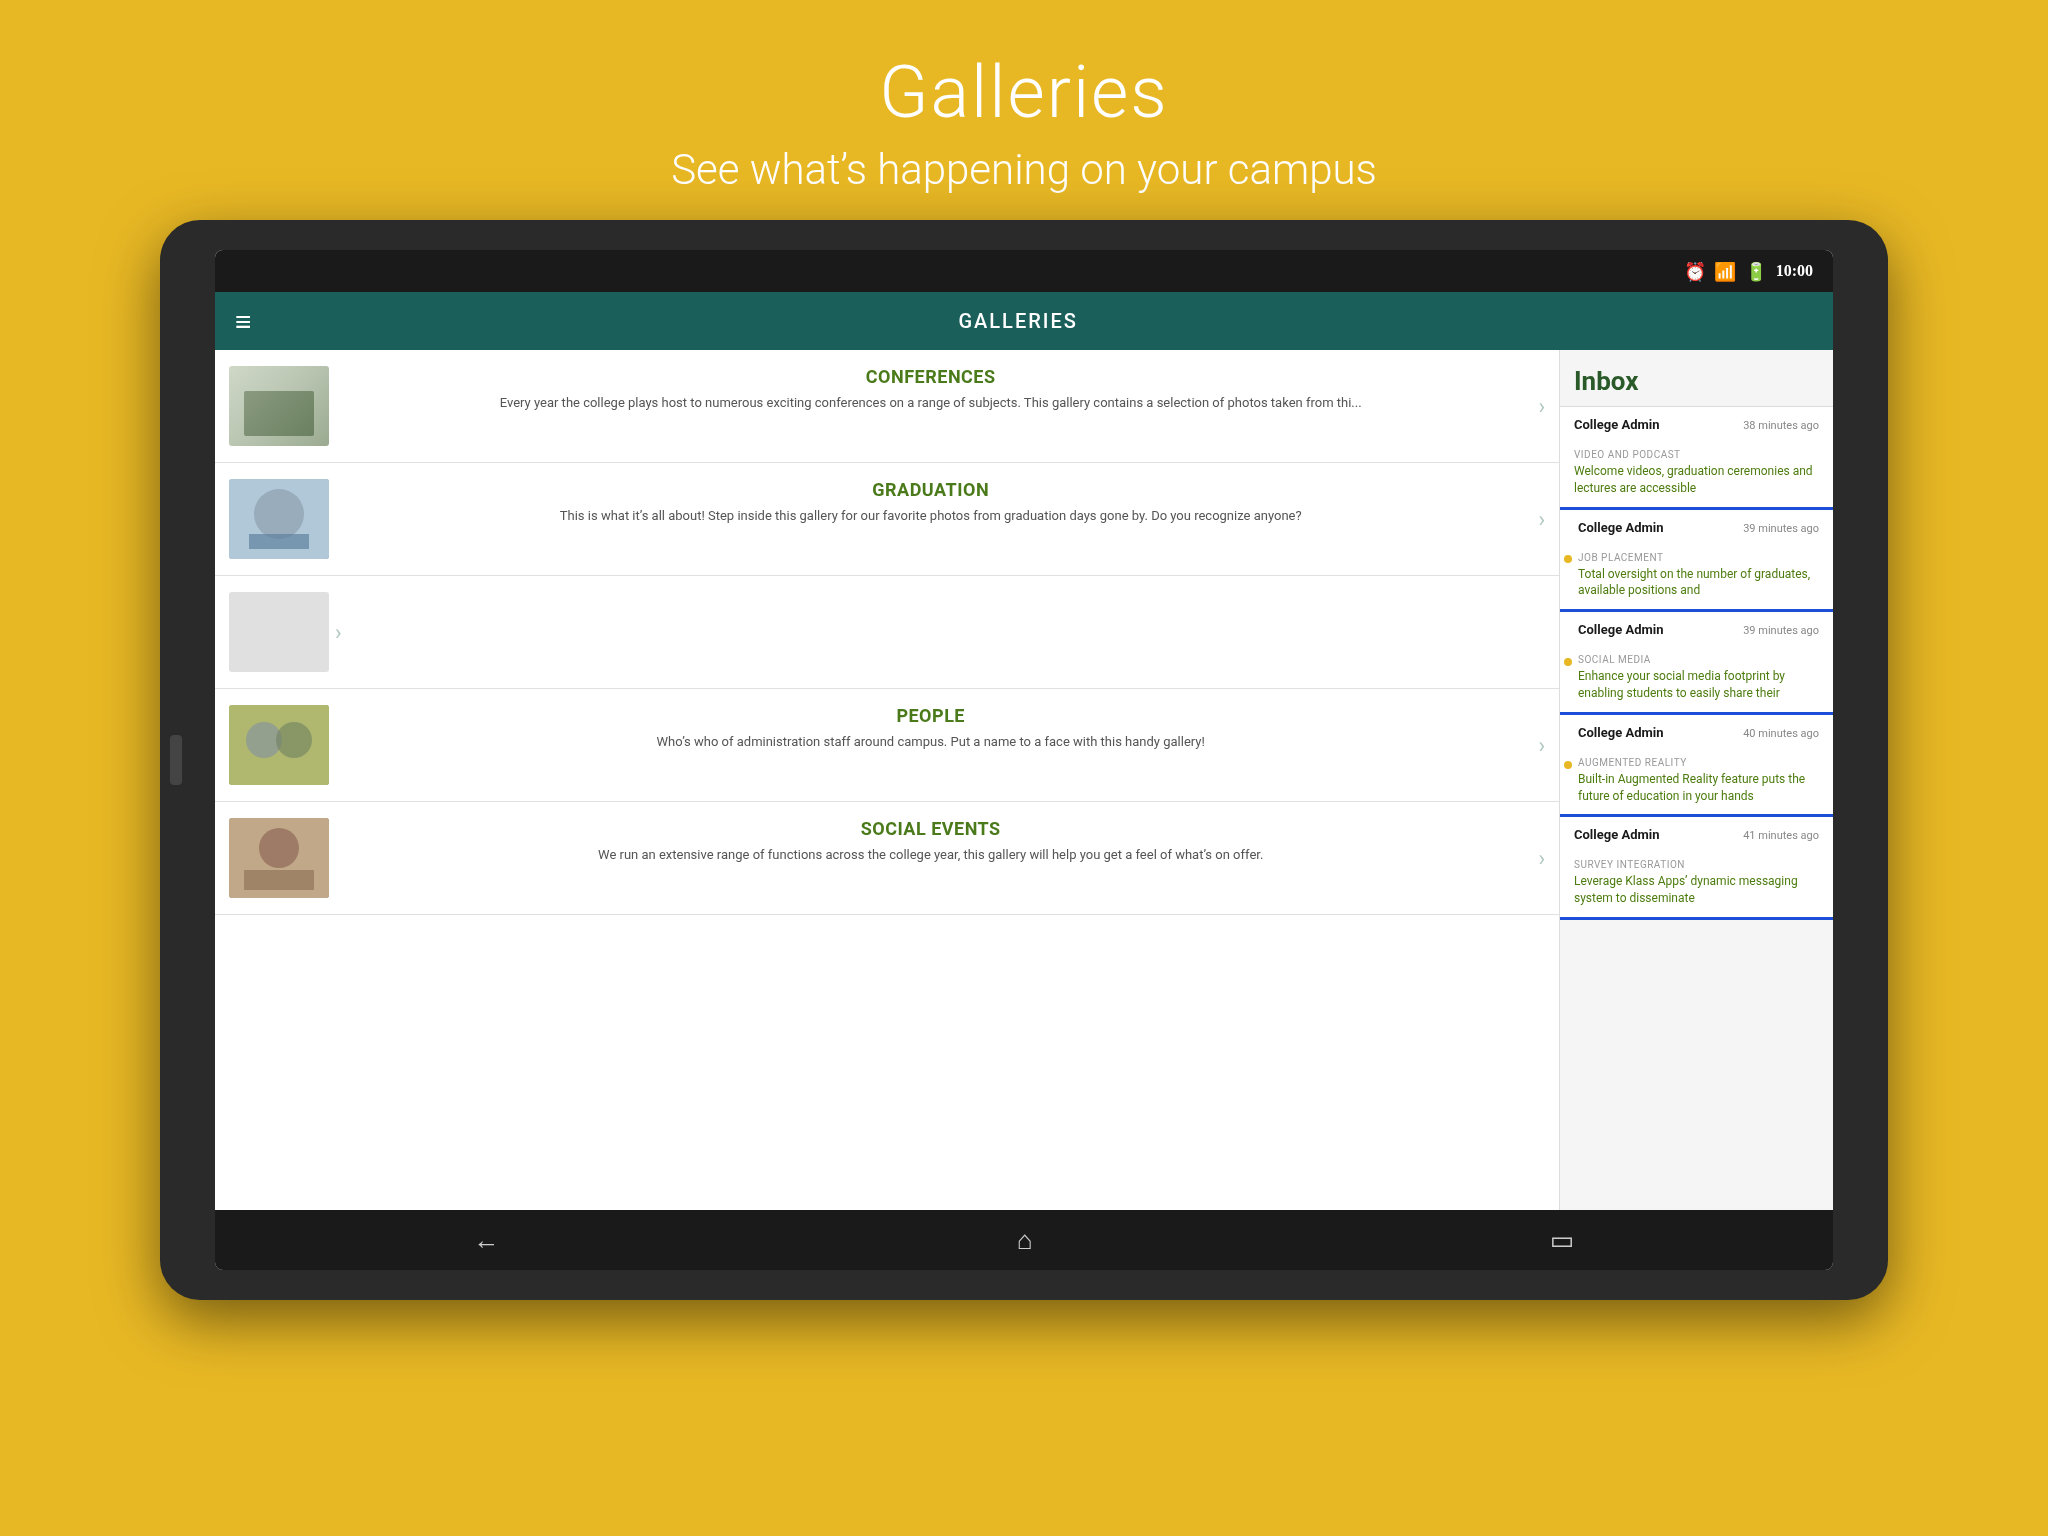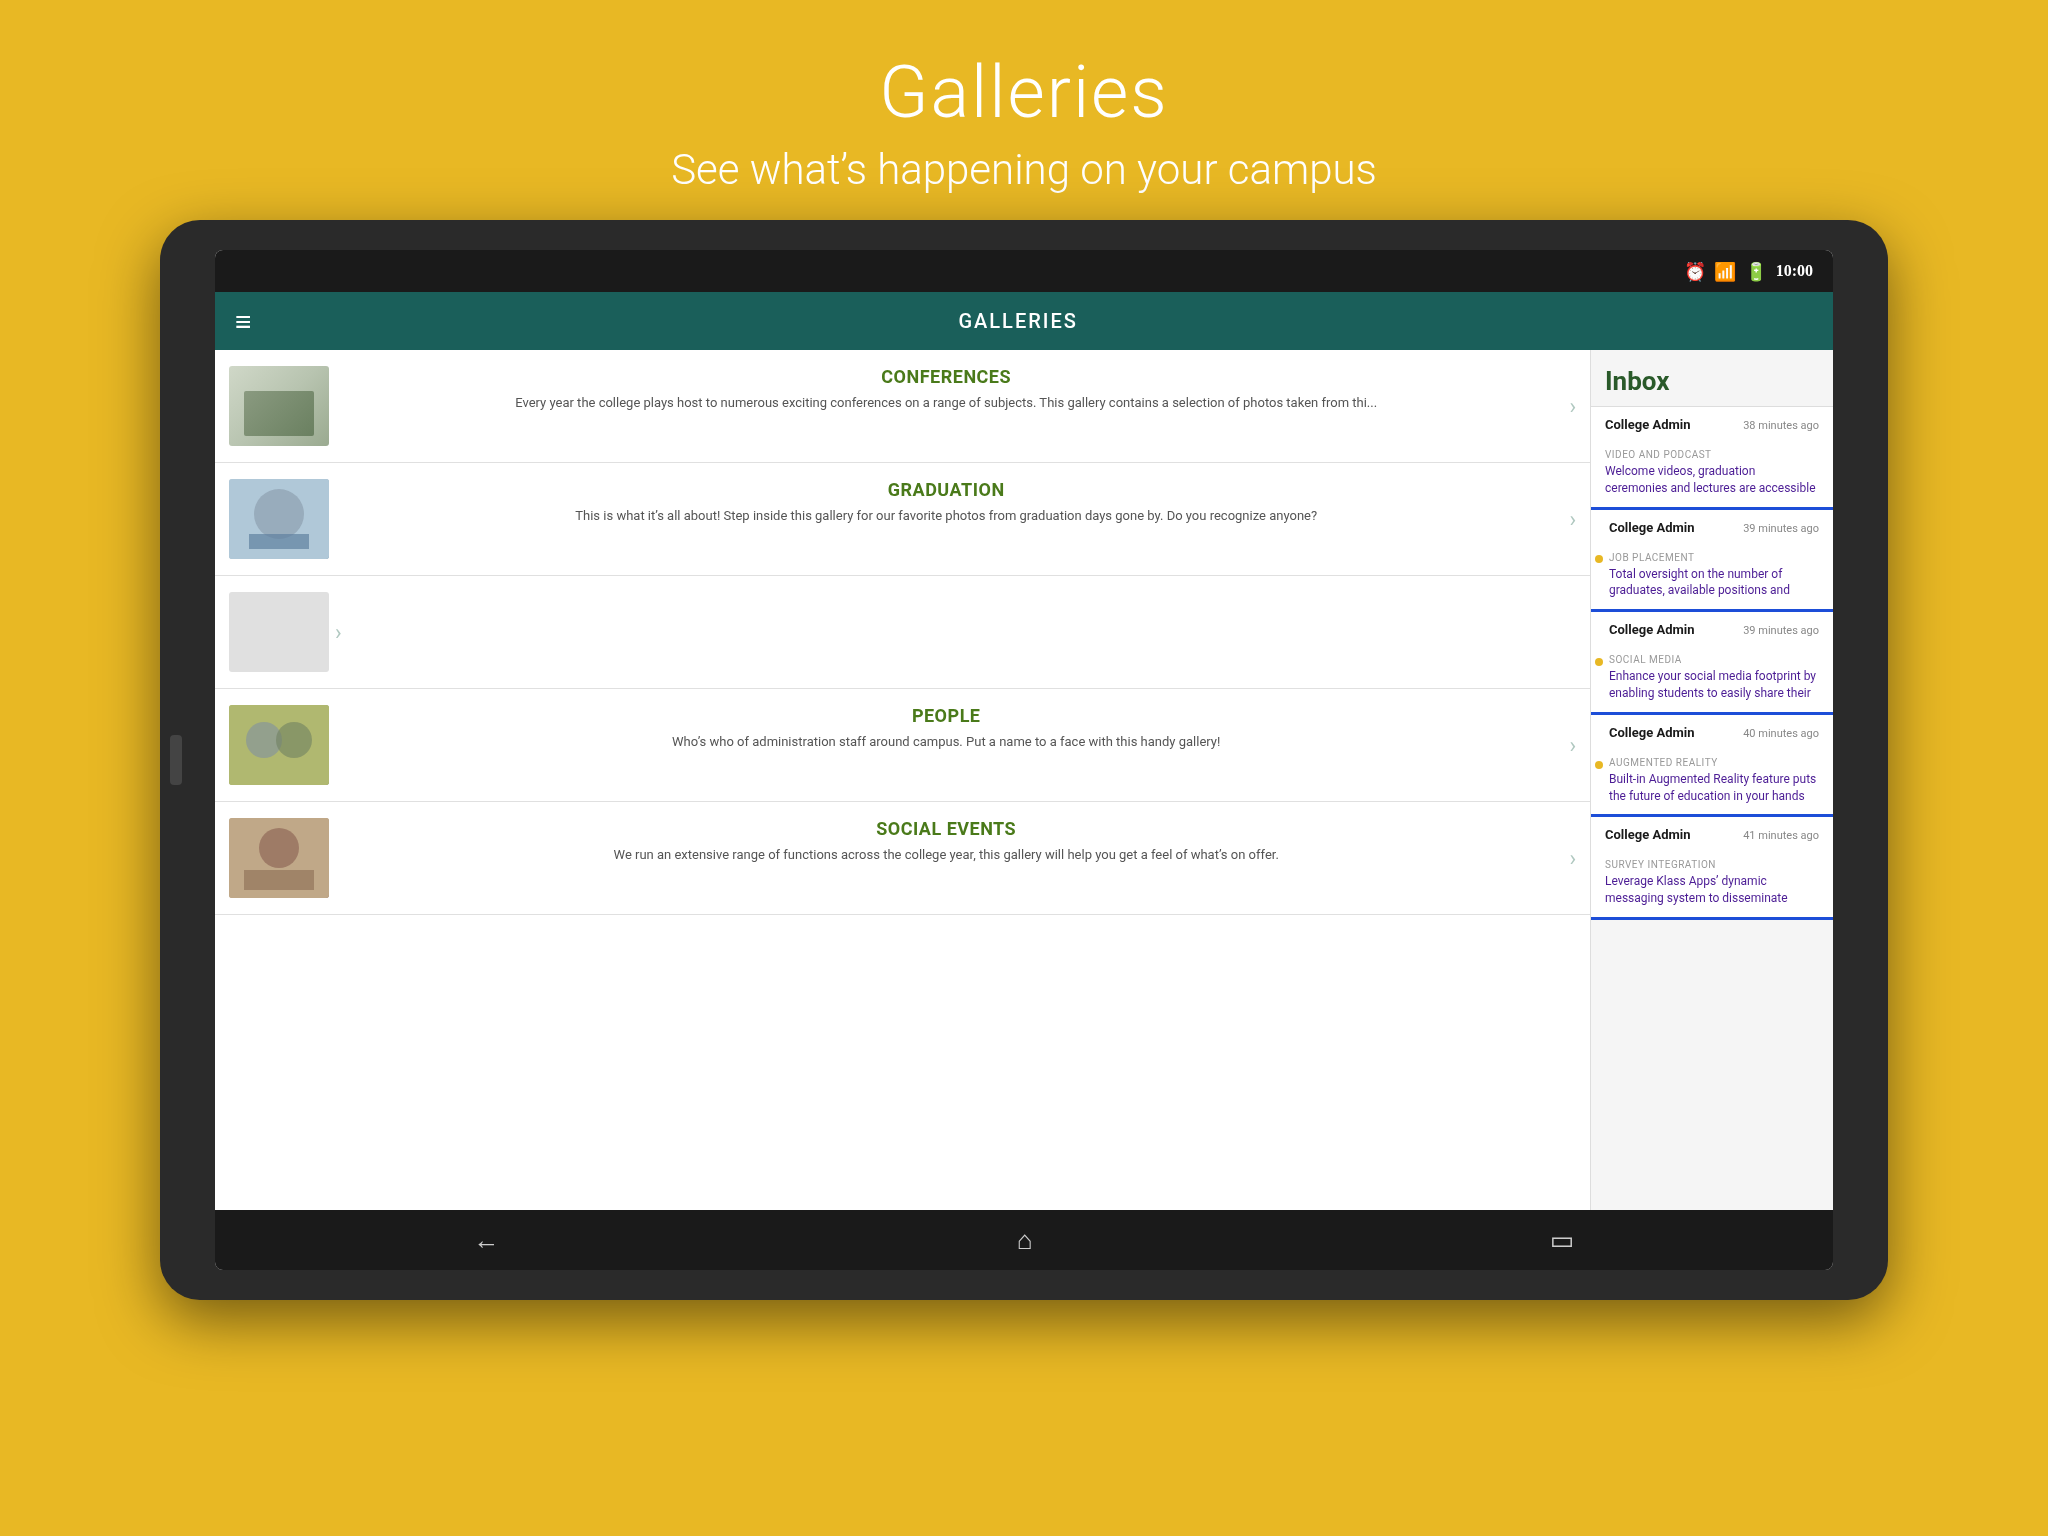"Inbox" .inbox-panel { width: 243px -> 274px }
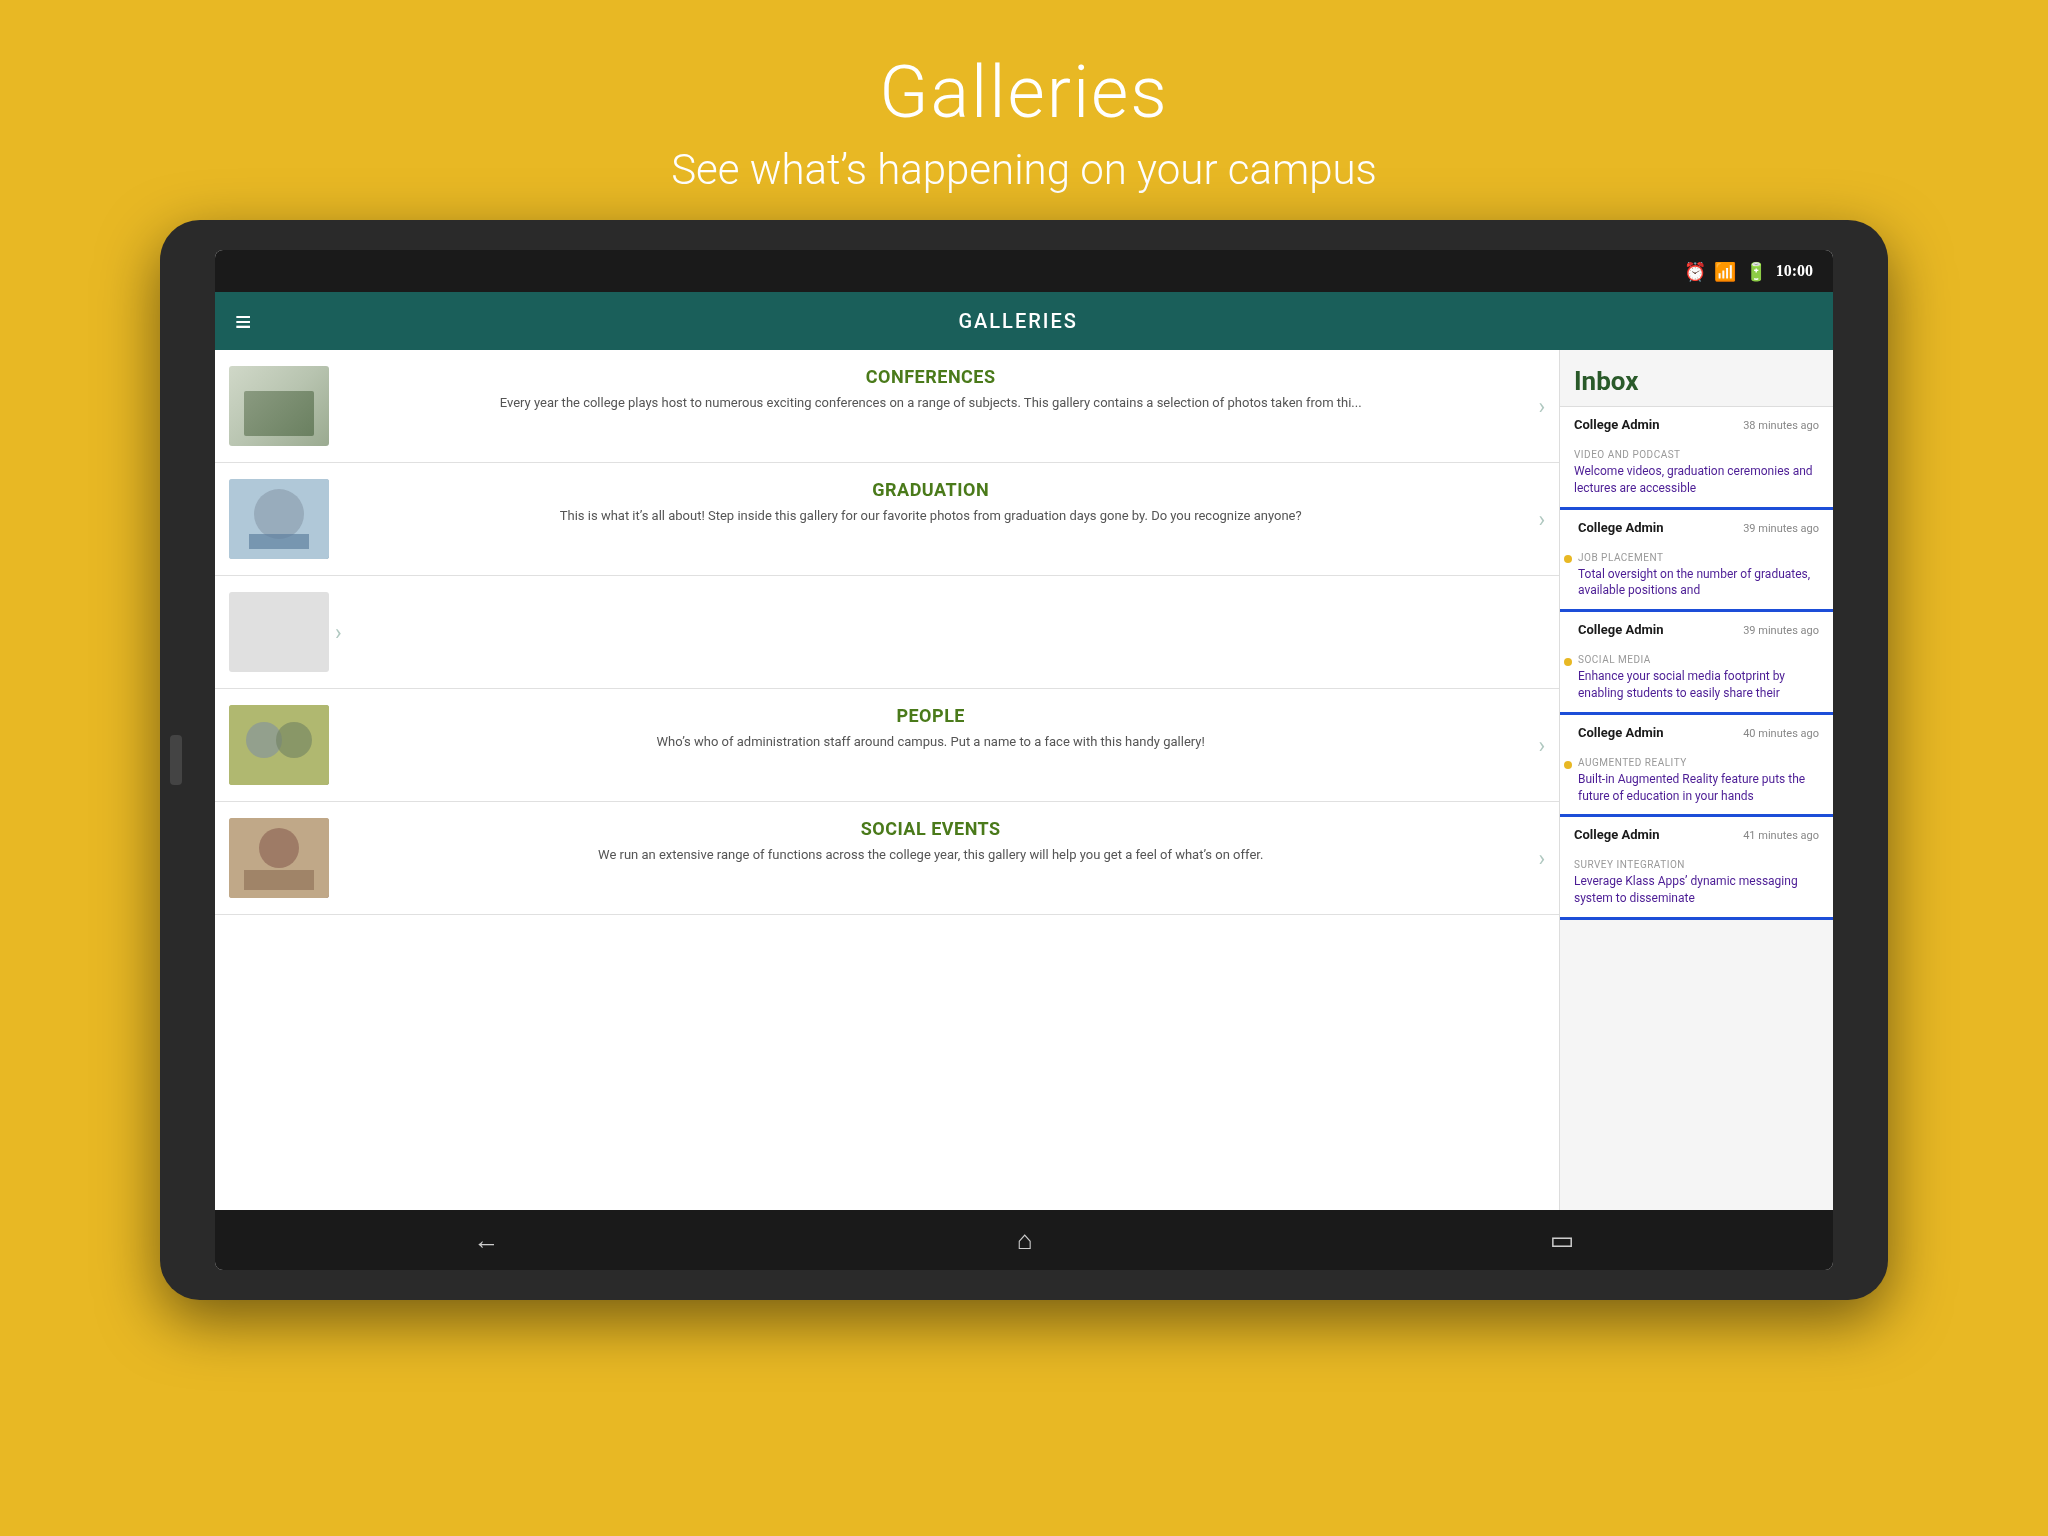"Welcome videos, graduation ceremonies" .inbox-preview { color: #4c1d95 -> #4d7c0f }
